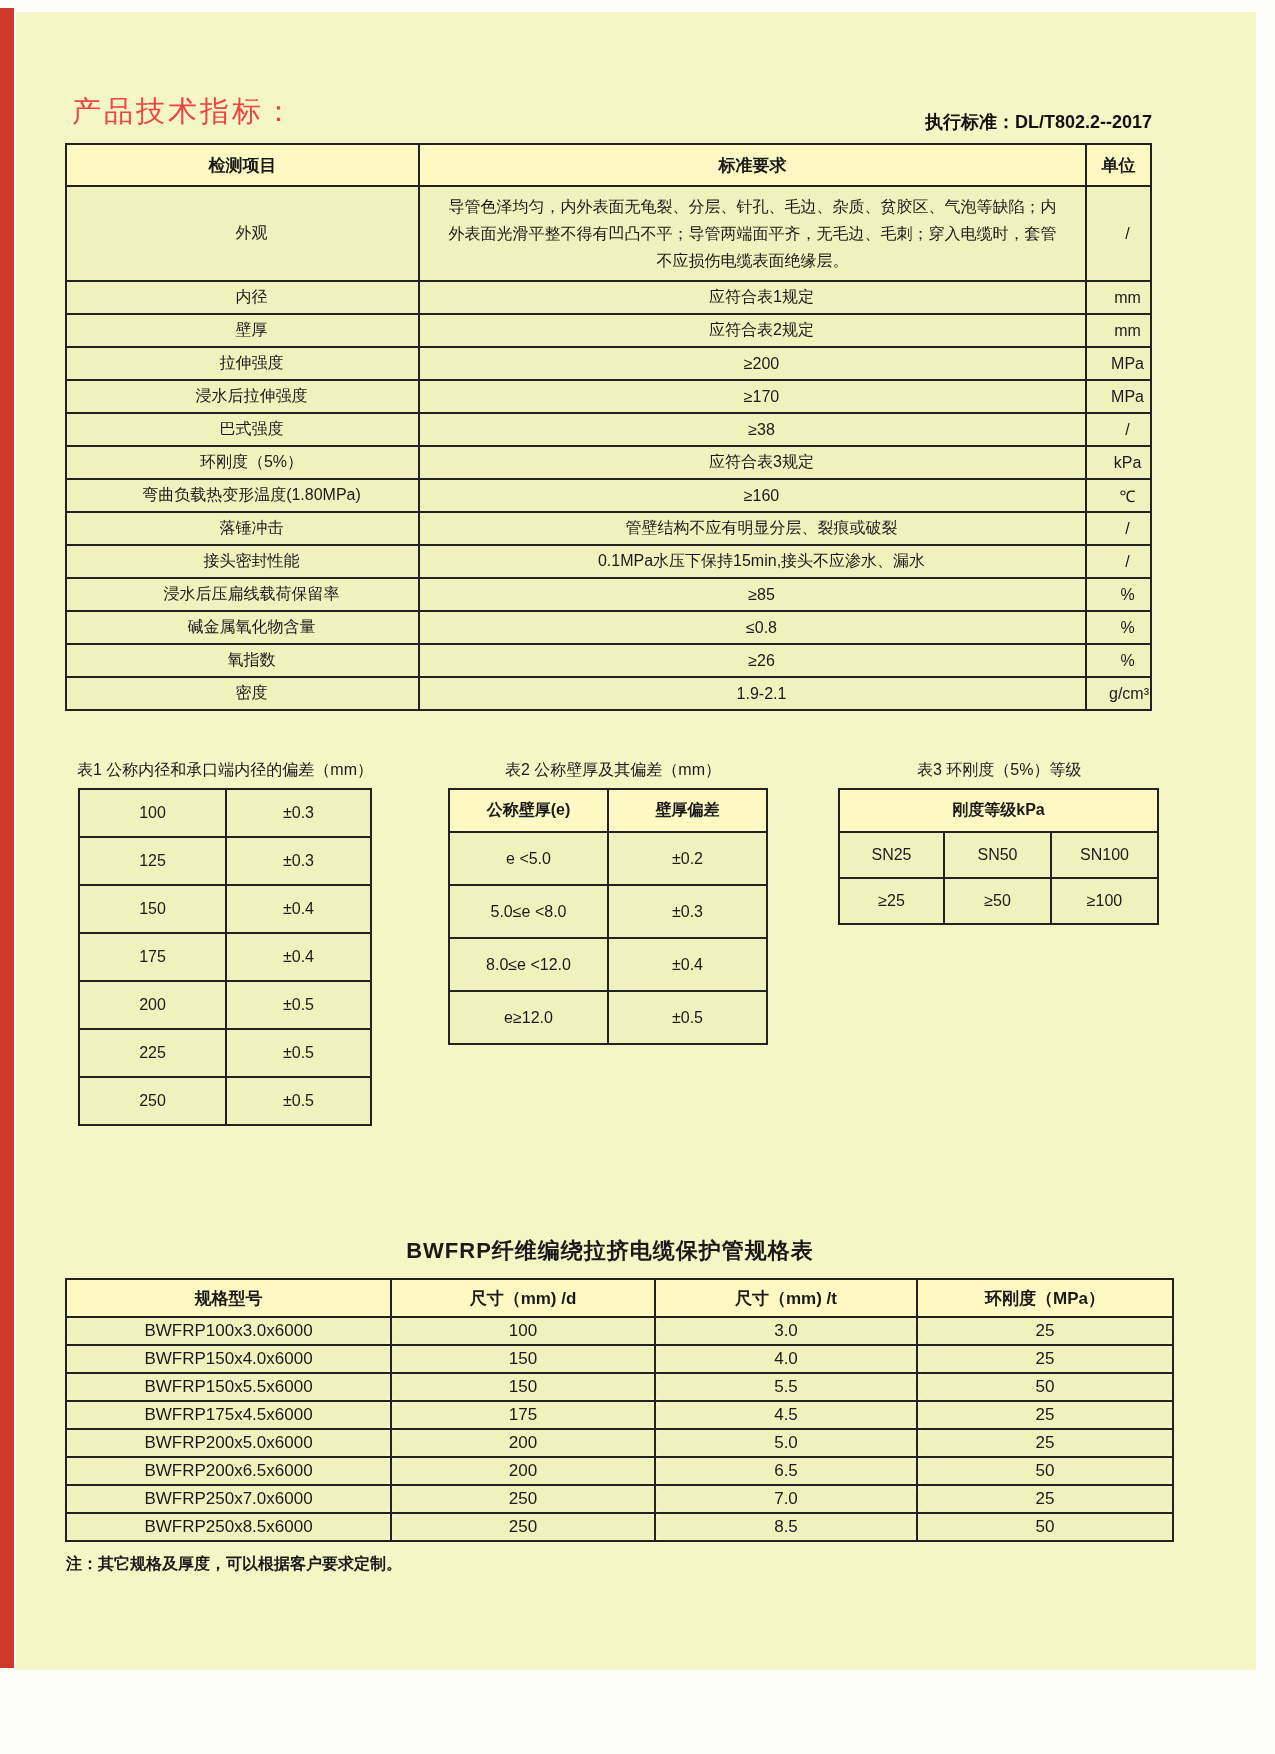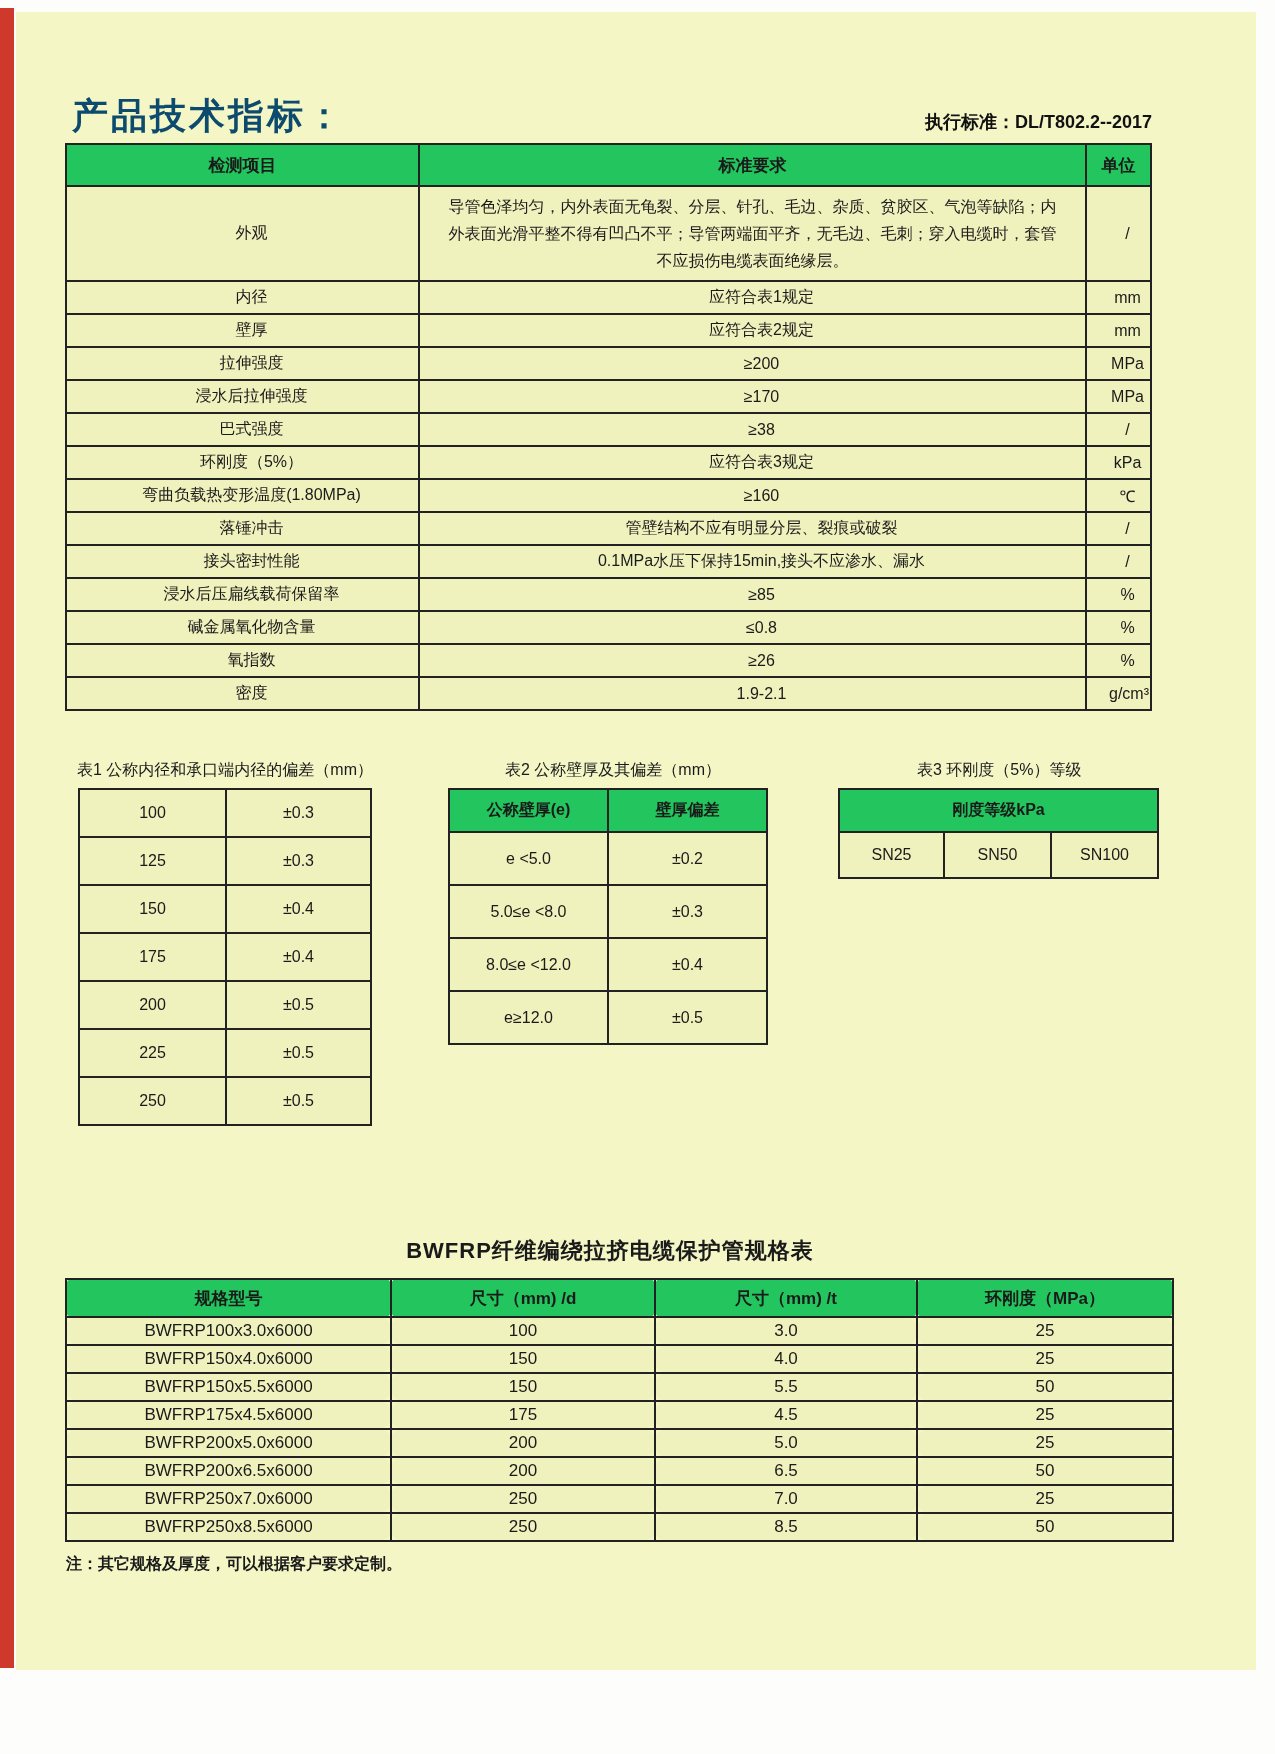"产品技术指标：" .doc-title { color: #0c4a6e -> #ef4444; font-size: 36px -> 29px; font-weight: bold -> normal }
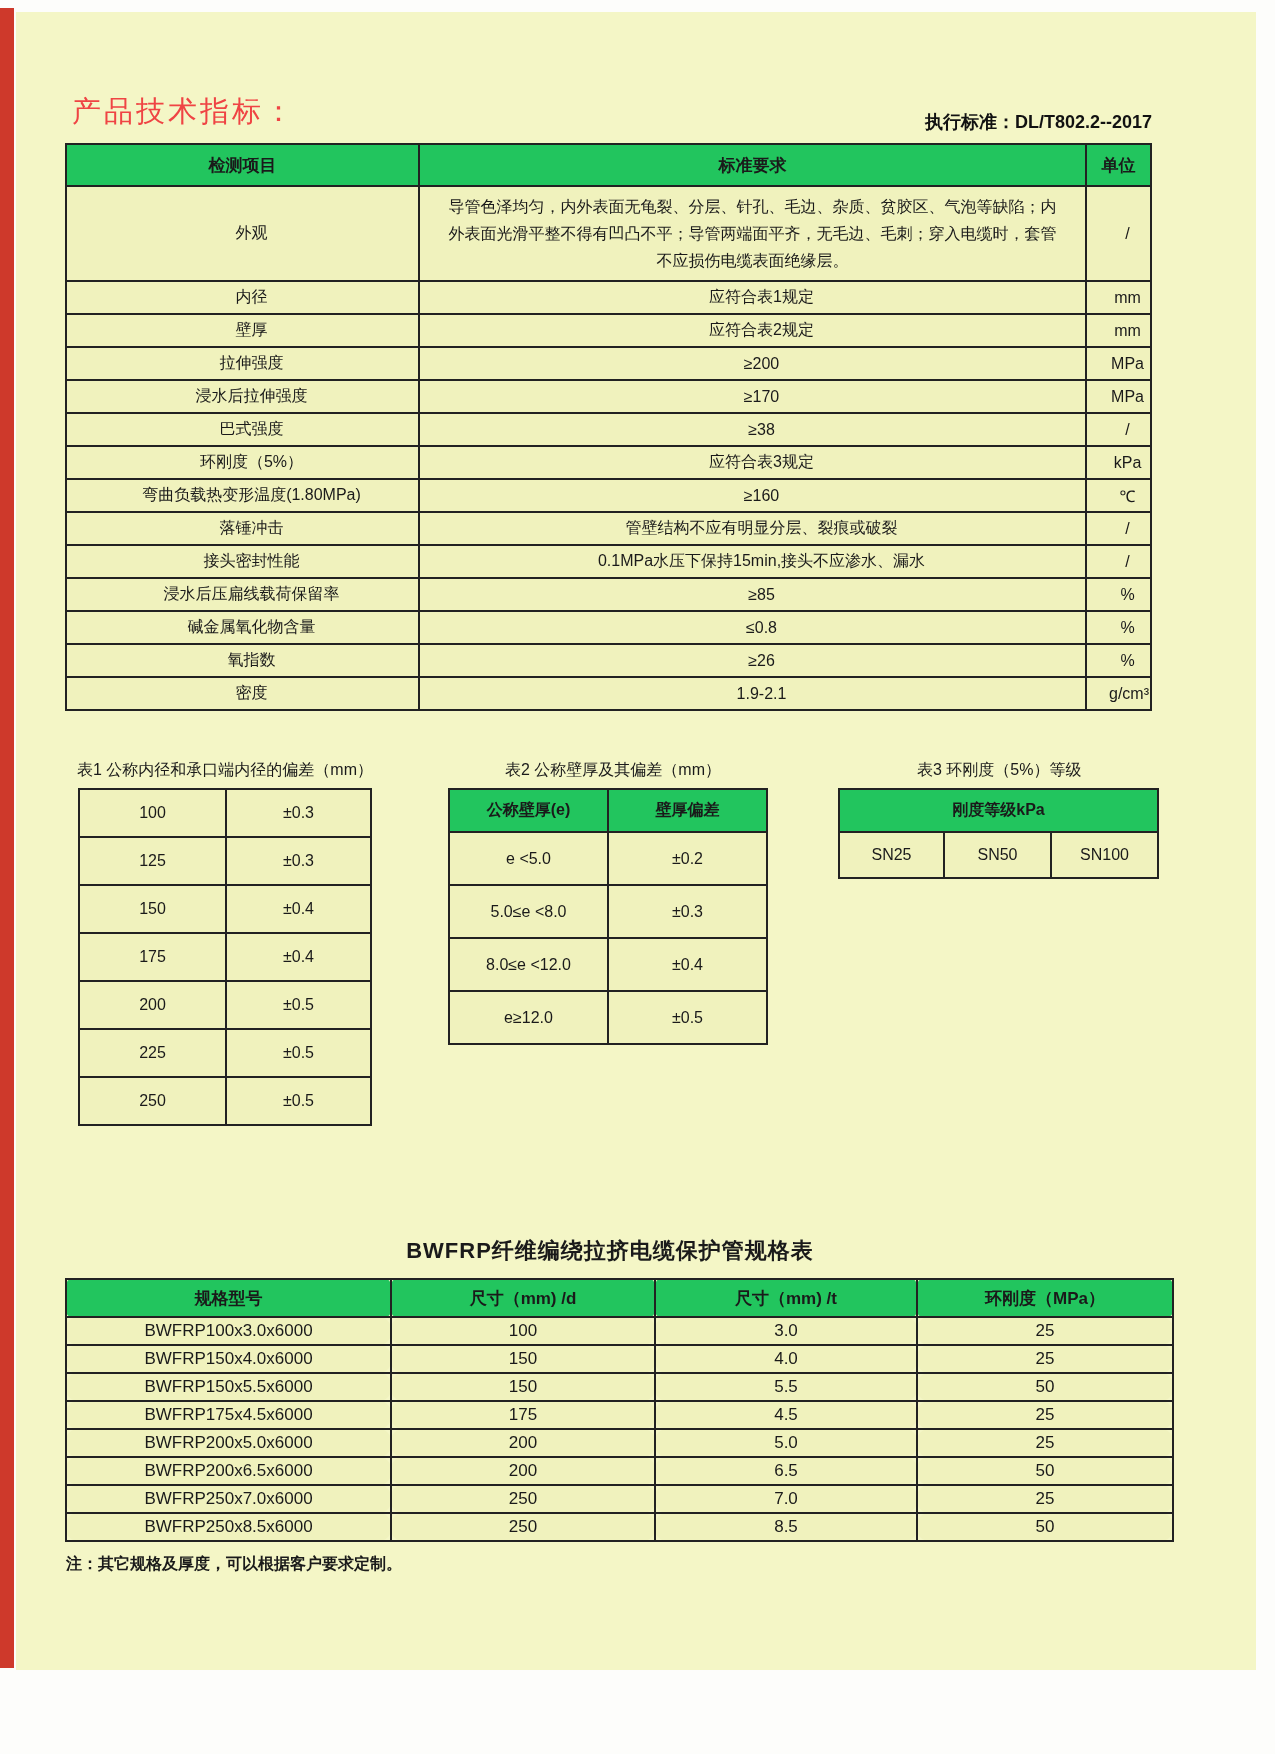"检测项目" th { background: #22c55e -> #fef9c3 }
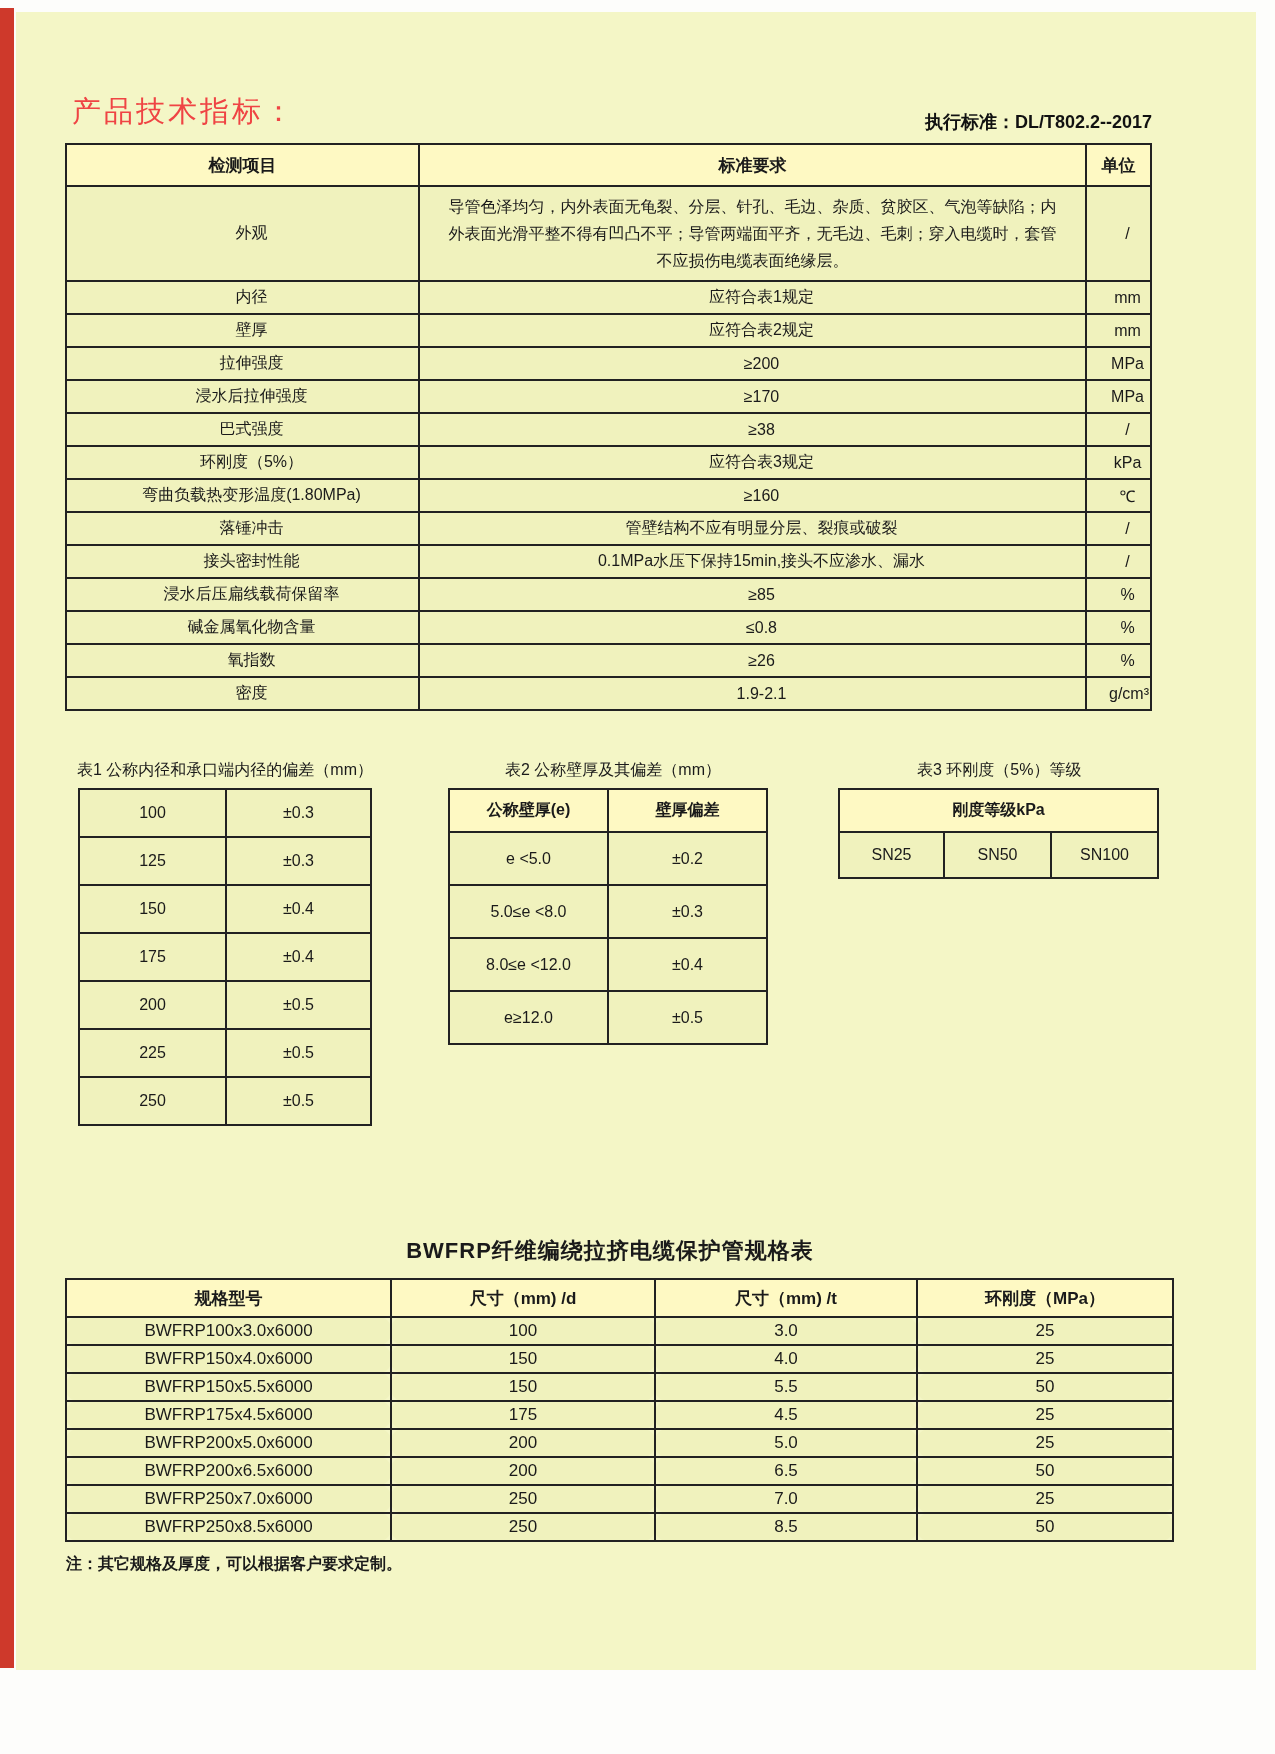"≥25" tr { html: none -> <tr> <td>≥25</td> <td>≥50</td> <td>≥100</td> </tr> }
